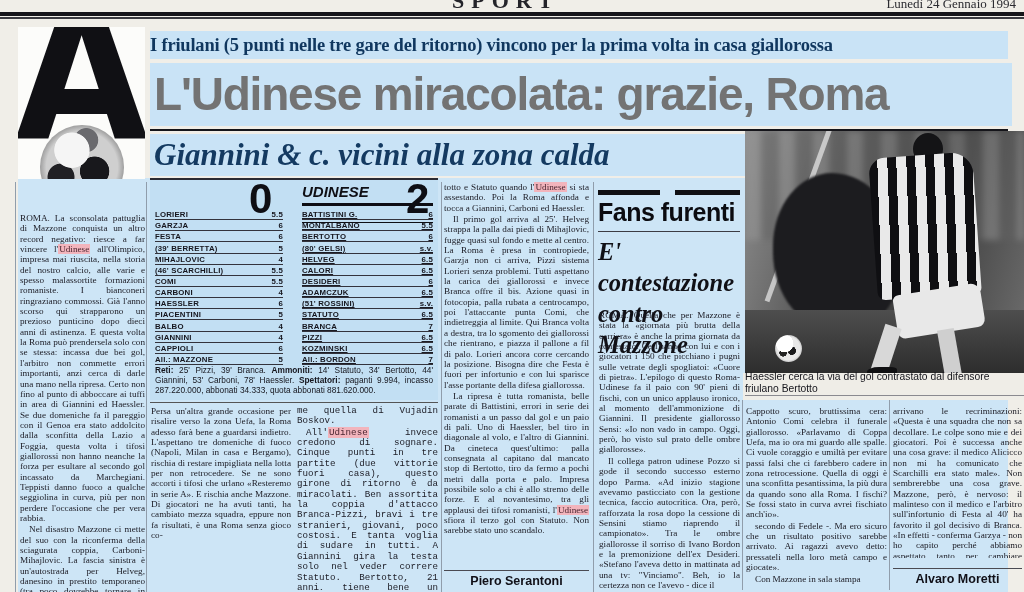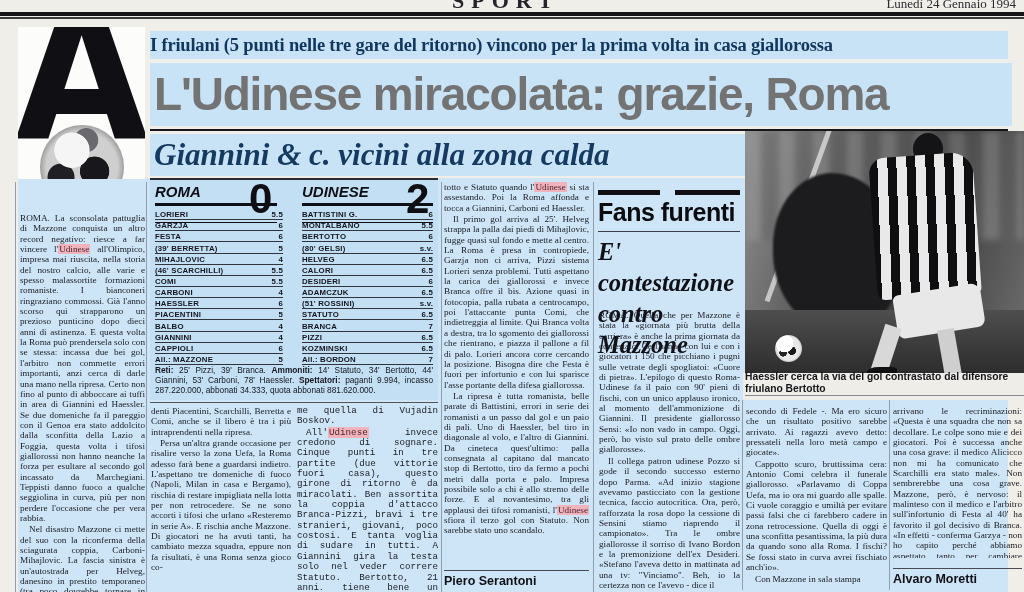"ROMA" div.thead { html: <div>ROMA</div> -> none }
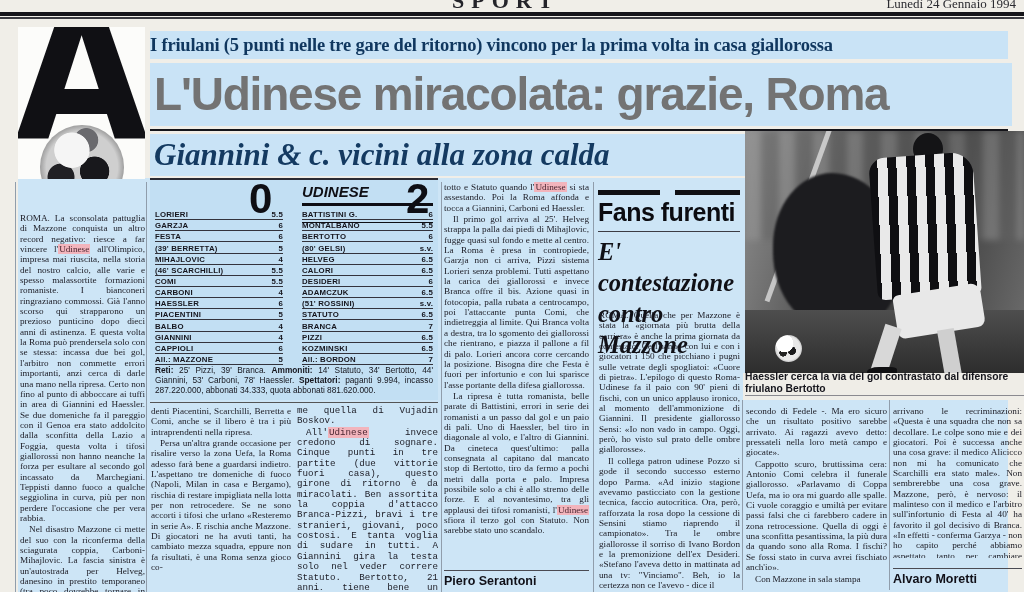"BATTISTINI G." div.rows { text-decoration: none -> underline }
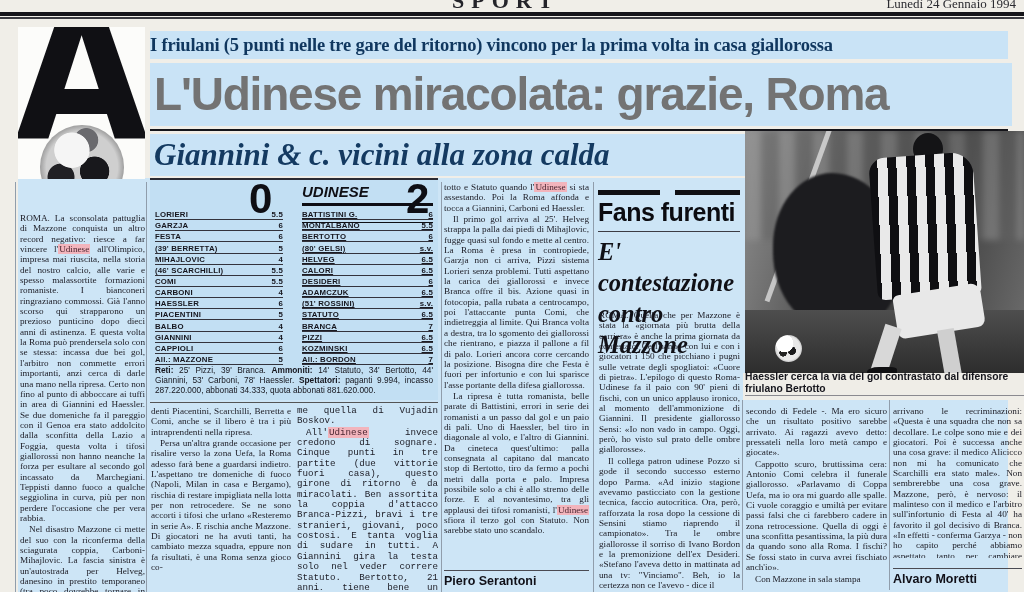"Haessler cerca la via del" #caption { font-weight: bold -> normal }
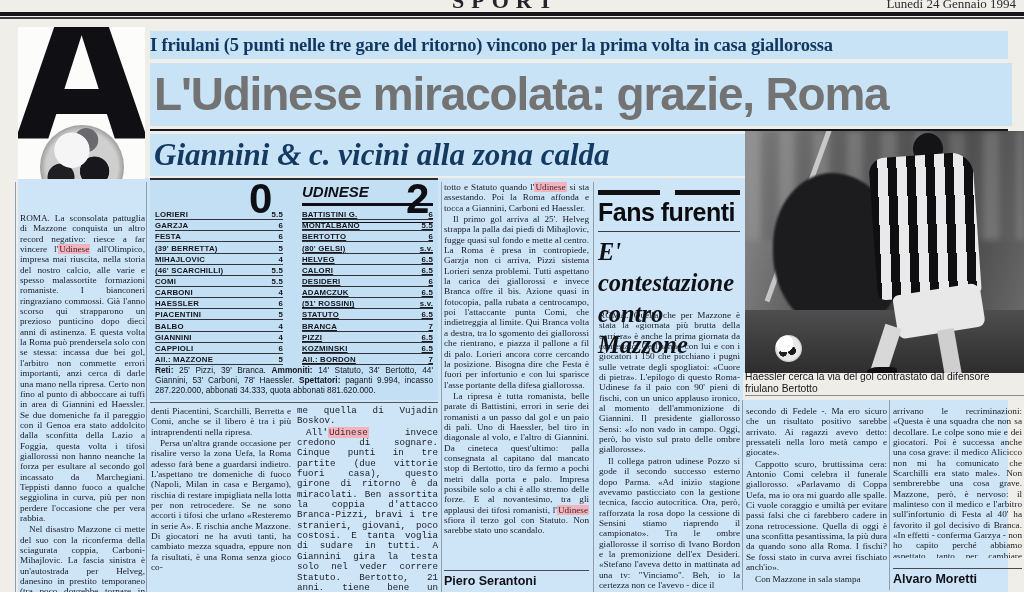"denti Piacentini, Scarchilli, Berretta e" p { html: <p>denti Piacentini, Scarchilli, Berretta e Comi, anche se il libero è tra i più intraprendenti nella ripresa.</p> -> none }
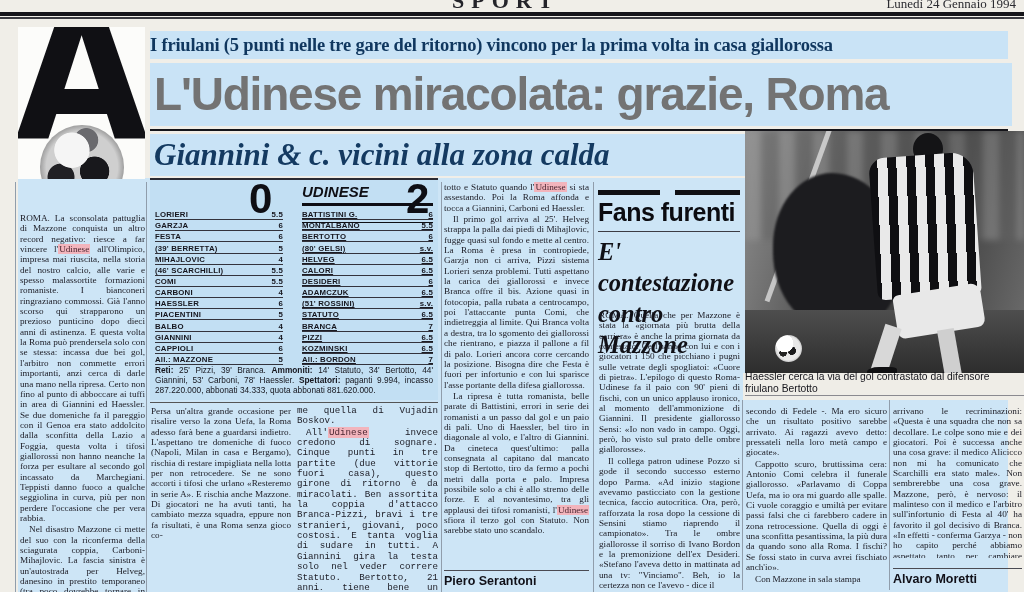"secondo di Fedele -. Ma" p { order: before "Cappotto scuro, bruttissima cera:" -> after "Cappotto scuro, bruttissima cera:" }
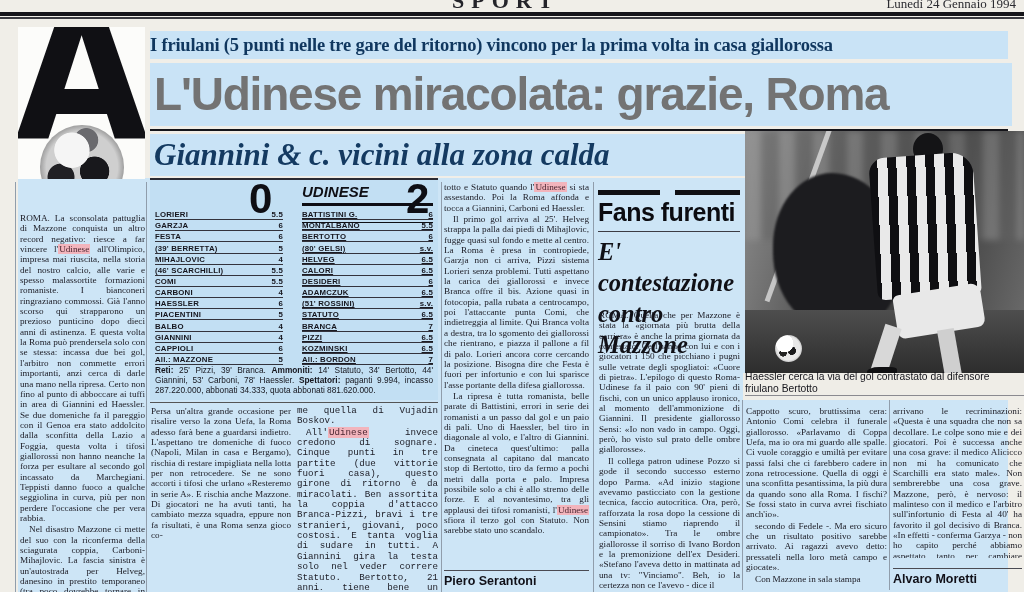"Piero Serantoni" .byline { text-align: left -> center }
